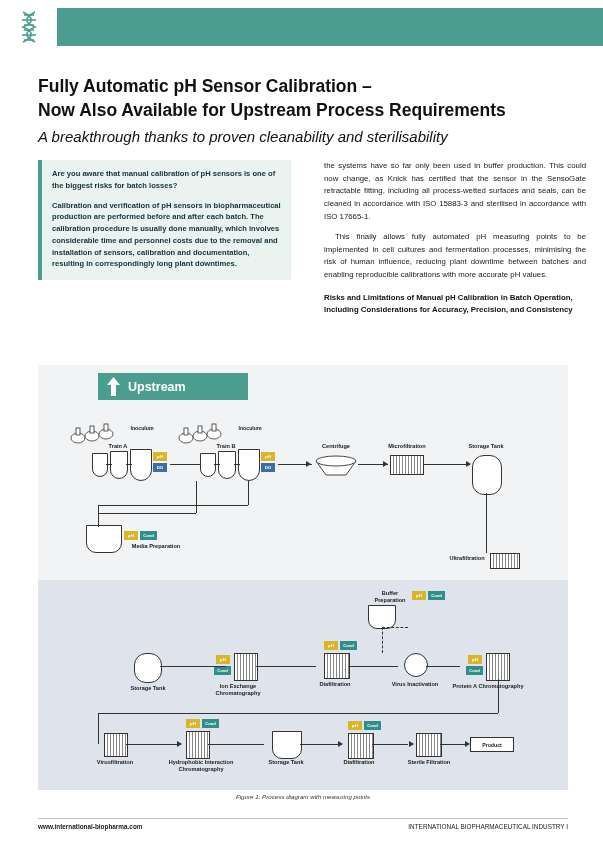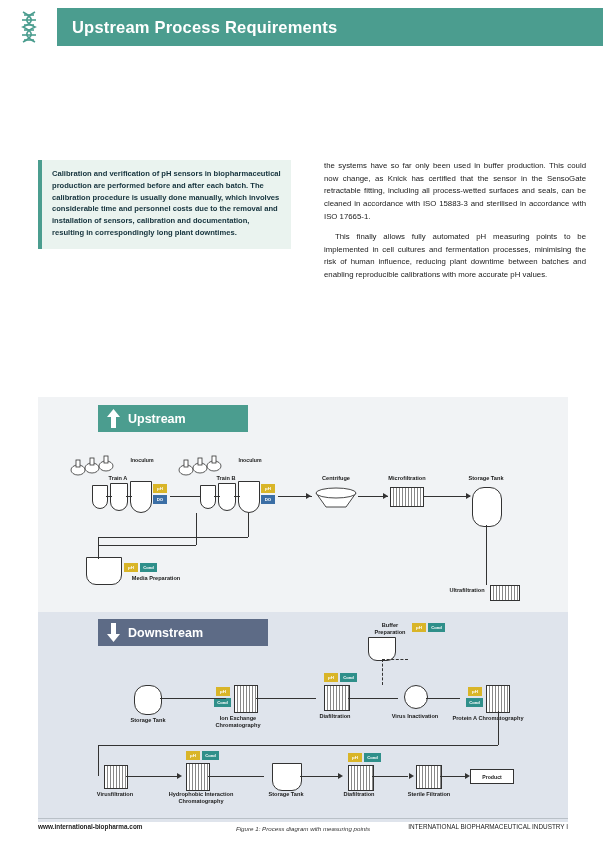"Upstream Process Requirements" div.header-title { html: <div>Upstream Process Requirements</div> -> none }
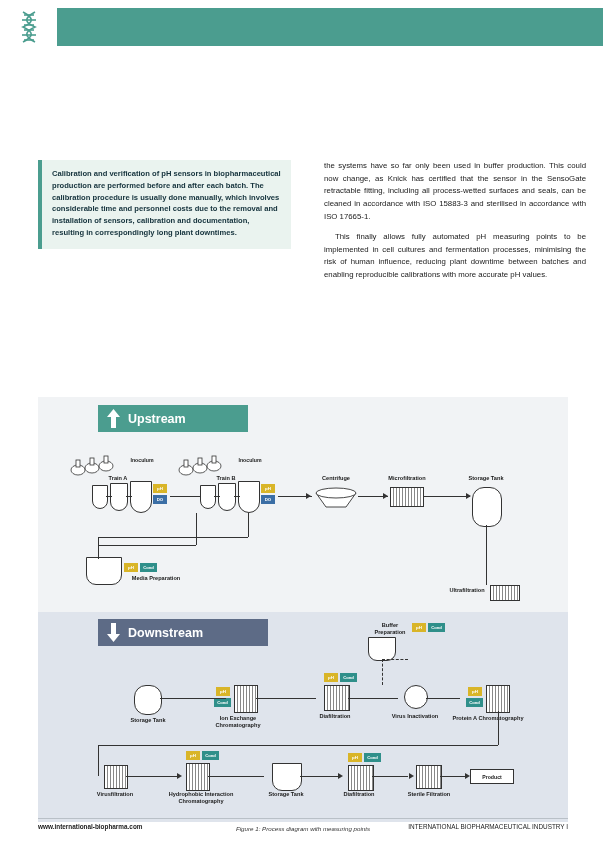"Fully Automatic pH Sensor Calibration" div.title-block { html: none -> <div> <div>Fully Automatic pH Sensor Calibration –</div> <div>Now Also Available for Upstream Process Requirements</div> <div>A breakthrough thanks to proven cleanability and sterilisability</div> </div> }
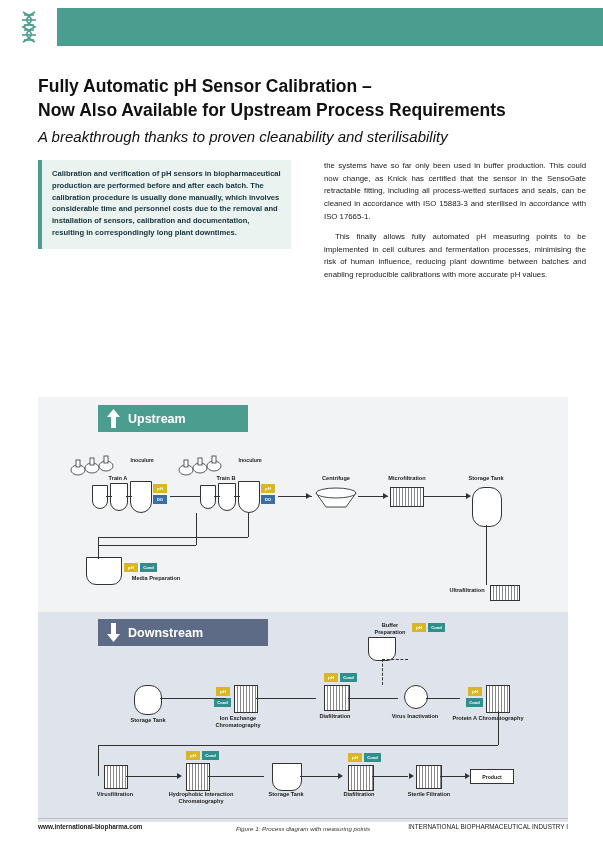"Are you aware that manual" p { html: none -> <p>Are you aware that manual calibration of pH sensors is one of the biggest risks for batch losses?</p> }
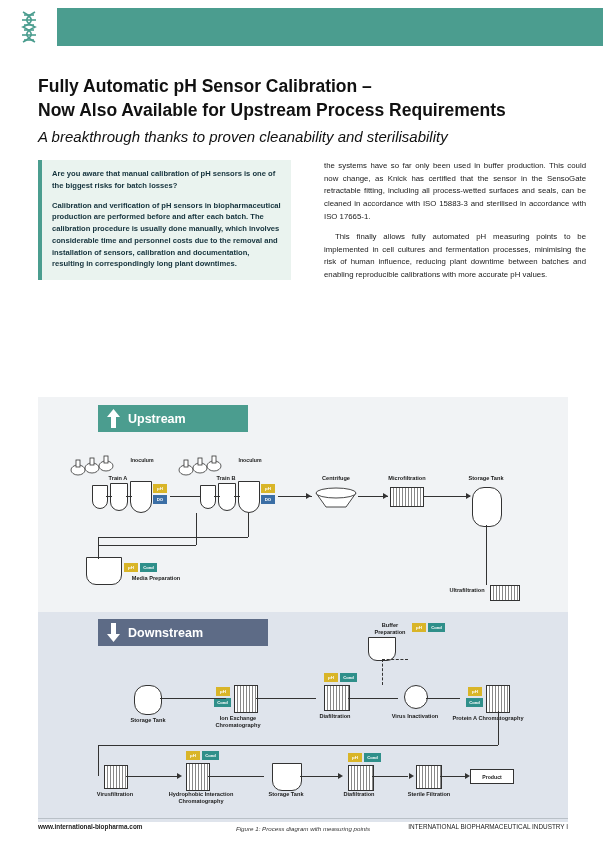"Risks and Limitations of Manual" div.sub-head { html: none -> <div>Risks and Limitations of Manual pH Calibration in Batch Operation, Including Considerations for Accuracy, Precision, and Consistency</div> }
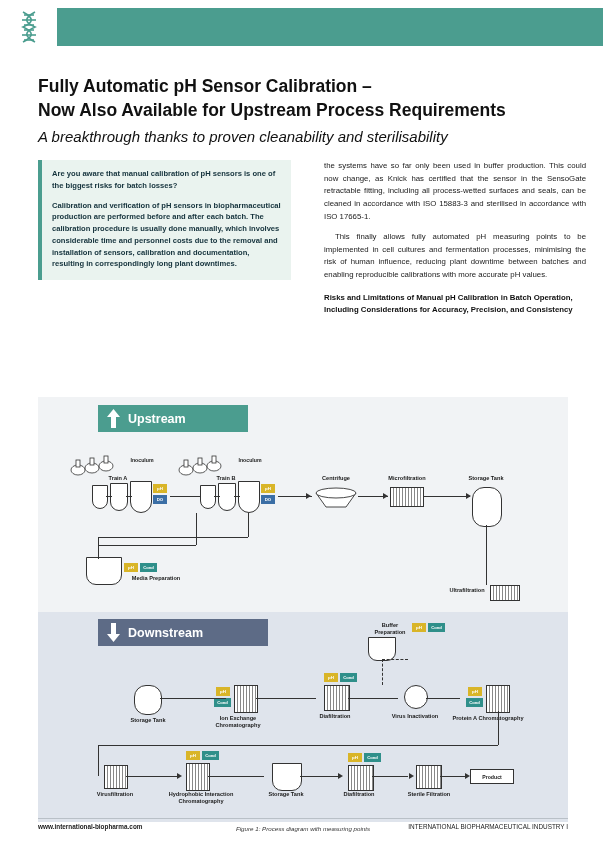"Upstream" .figure { margin-top: 32px -> none }
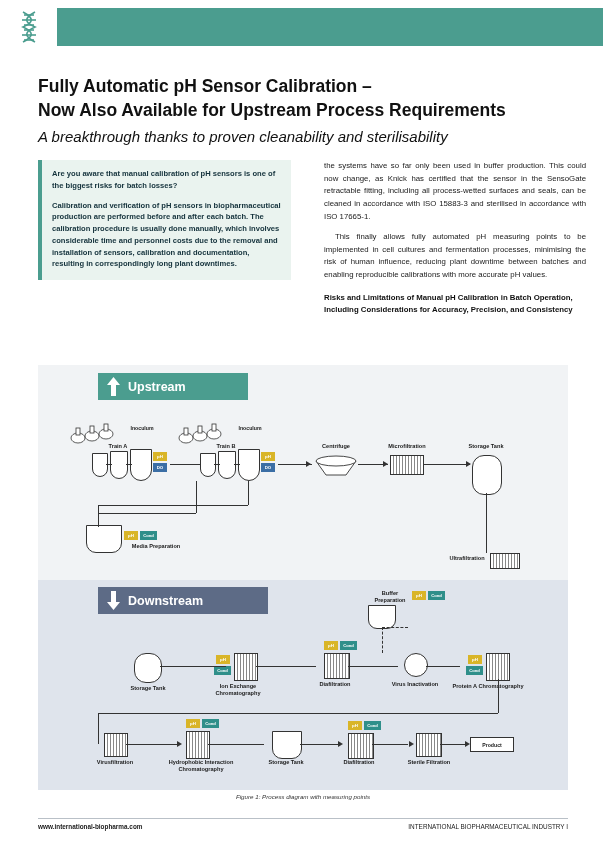"Downstream" div.band { html: <div> <span> <svg> <polygon></polygon> </svg> </span> <span>Downstream</span> </div> -> none }
